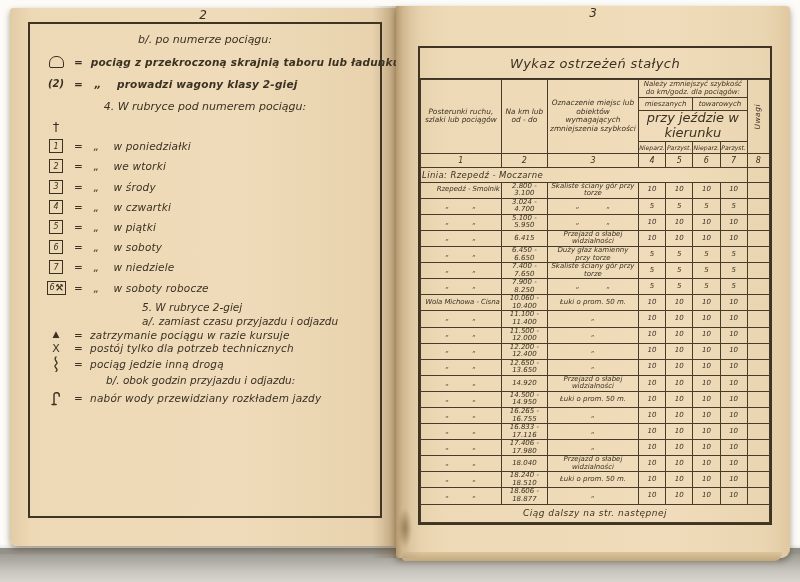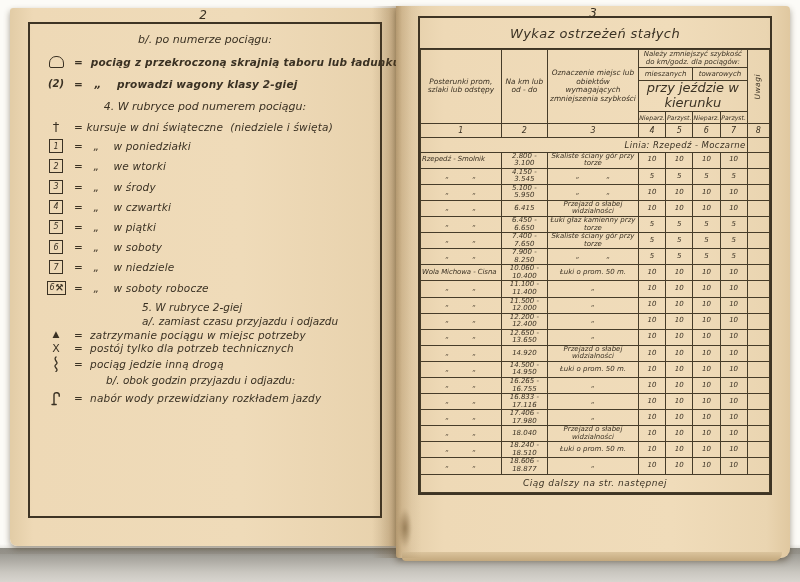"Wykaz ostrzeżeń stałych" .rtable-wrap { top: 10px -> 40px }
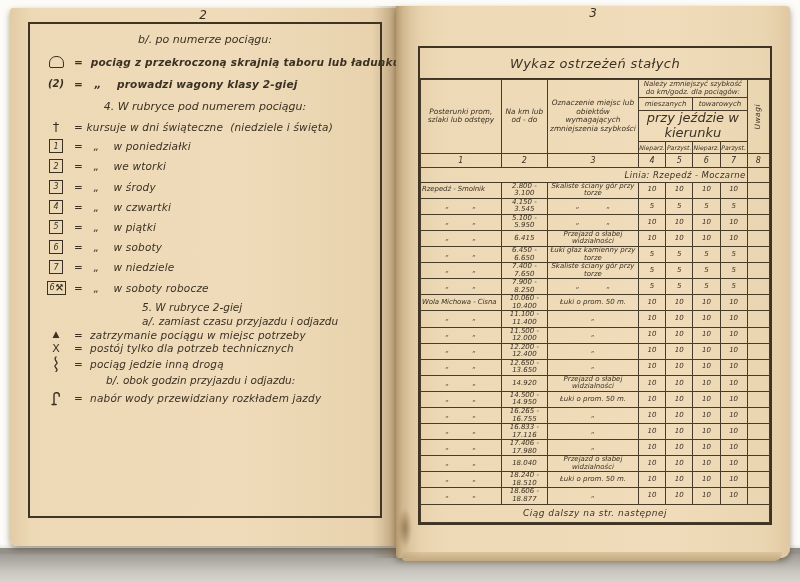"Posterunki prom, szlaki lub odstępy" th.h-main { text: prom, szlaki lub odstępy -> ruchu, szlaki lub pociągów }
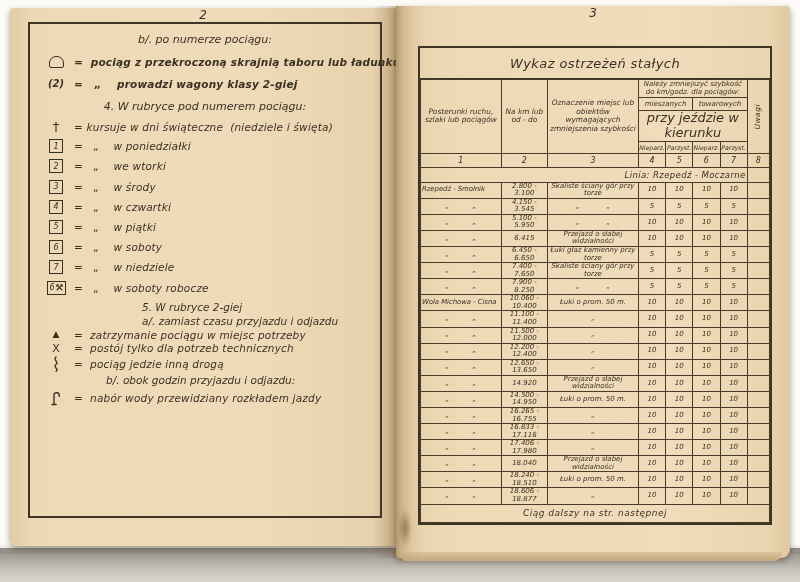"= kursuje w dni świąteczne" span.txt { html: <span>= kursuje w dni świąteczne (niedziele i święta)</span> -> none }
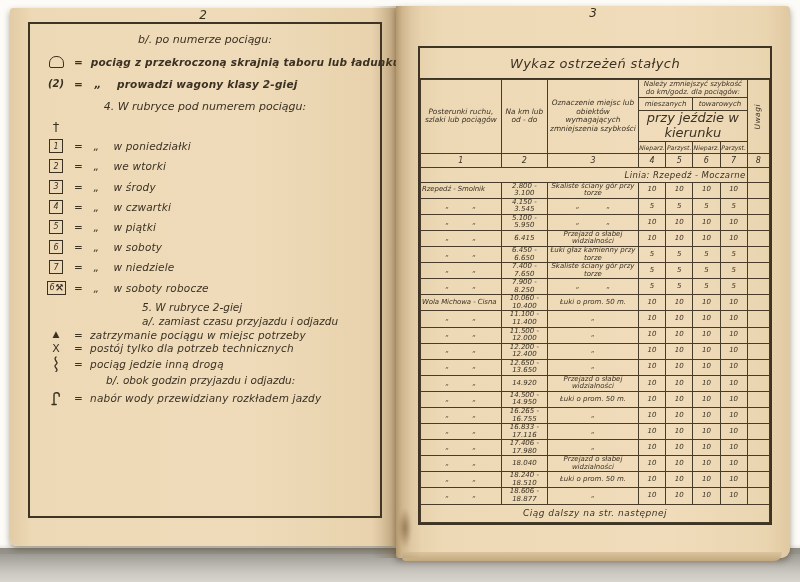"Linia: Rzepedź - Moczarne" .secrow td { text-align: right -> left }
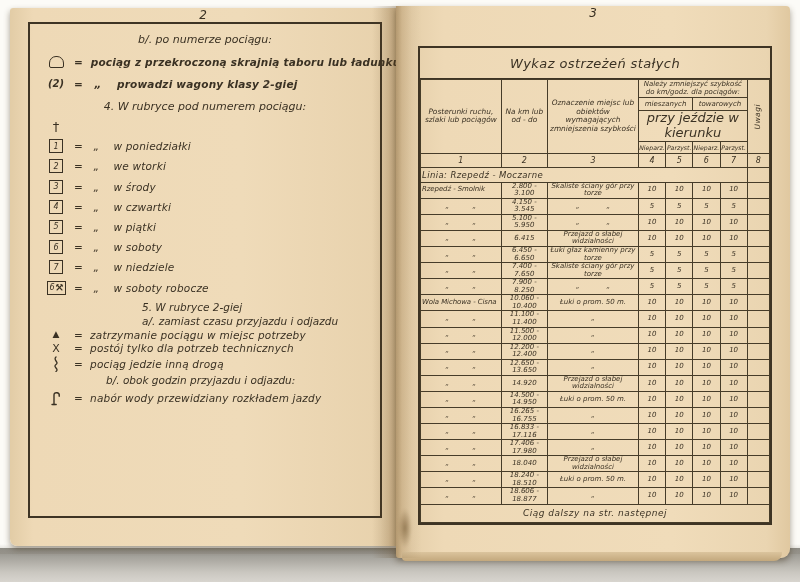"Rzepedź - Smolnik" .c-station { text-align: left -> right }
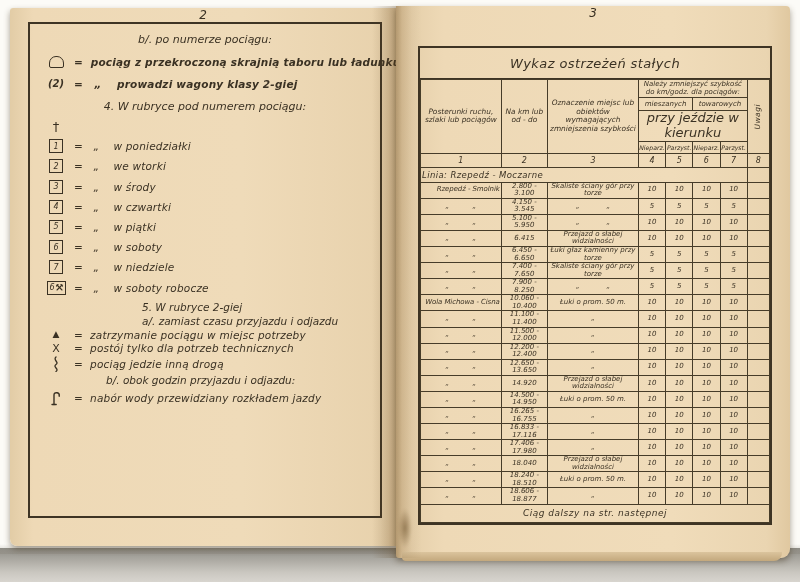"4.150 - 3.545" td.c-km { text: 4.150 - 3.545 -> 3.024 - 4.700 }
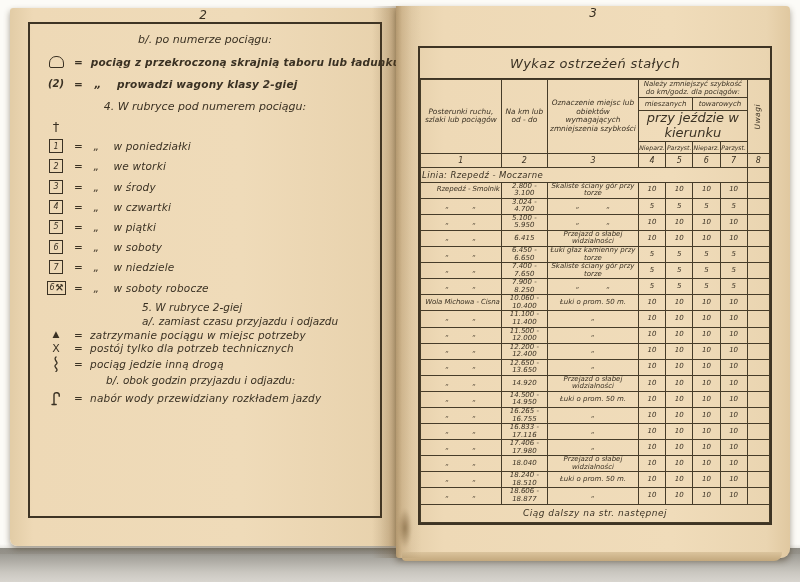"Łuki głaz kamienny przy torze" td.c-desc { text: Łuki -> Duży }
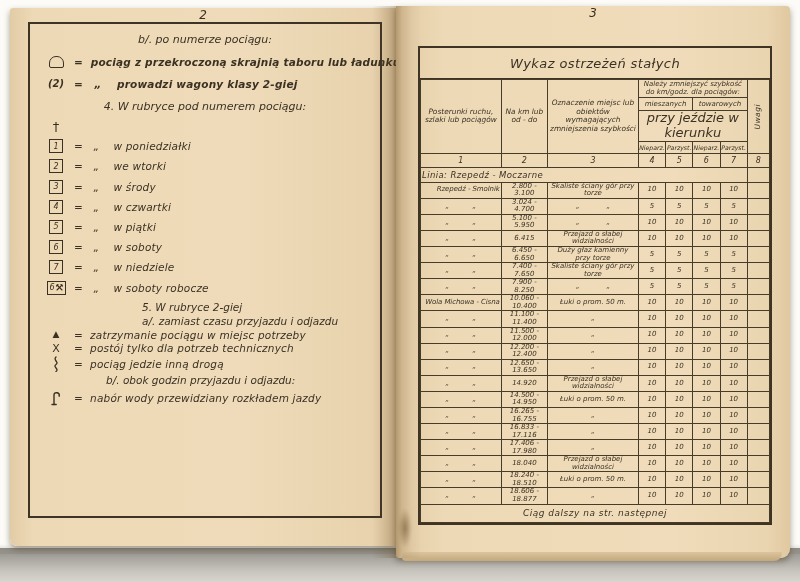"= zatrzymanie pociągu w miejsc" span.txt { text: miejsc potrzeby -> razie kursuje }
